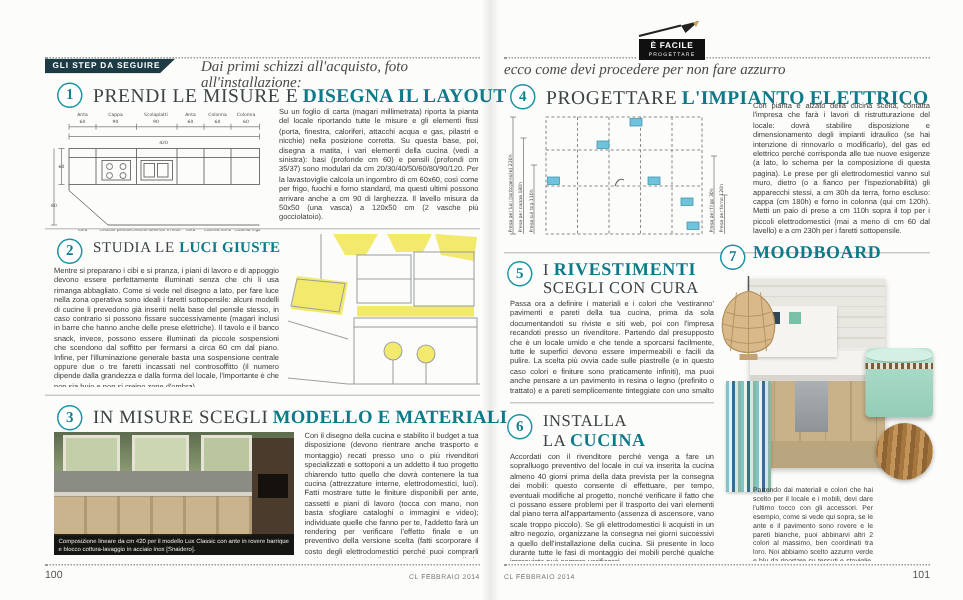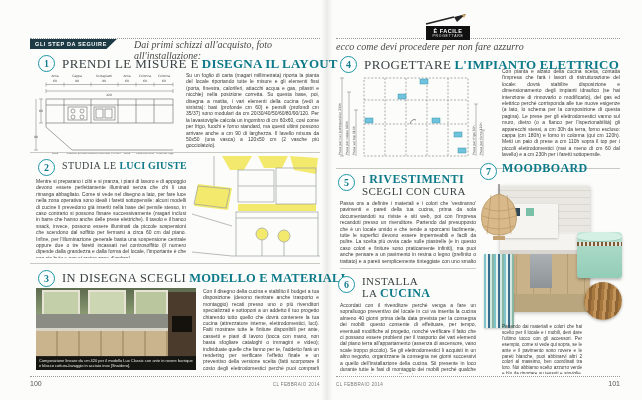"IN DISEGNA SCEGLI" span.reg { text: DISEGNA -> MISURE }
